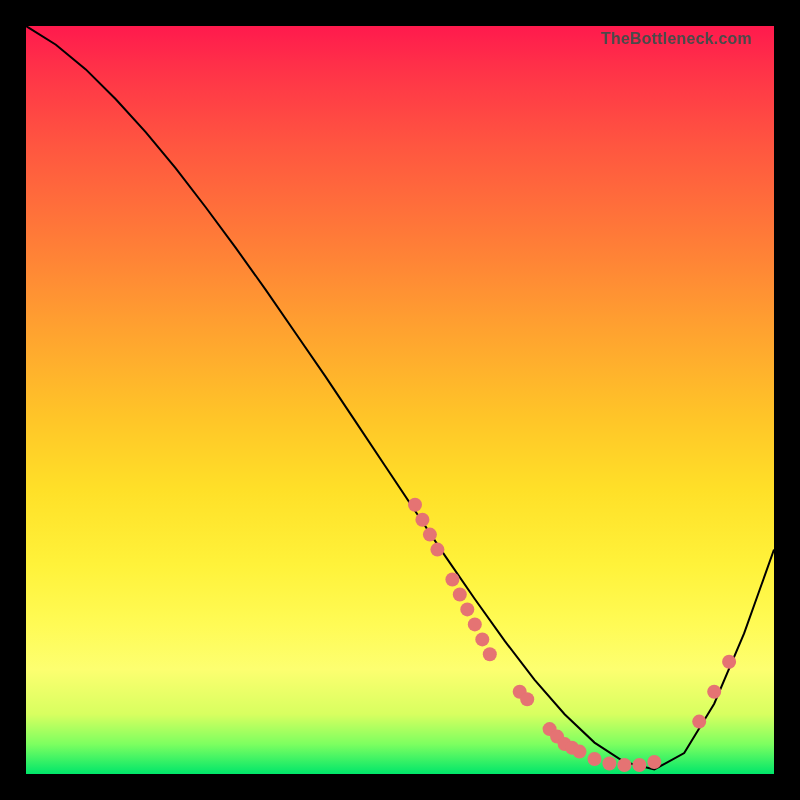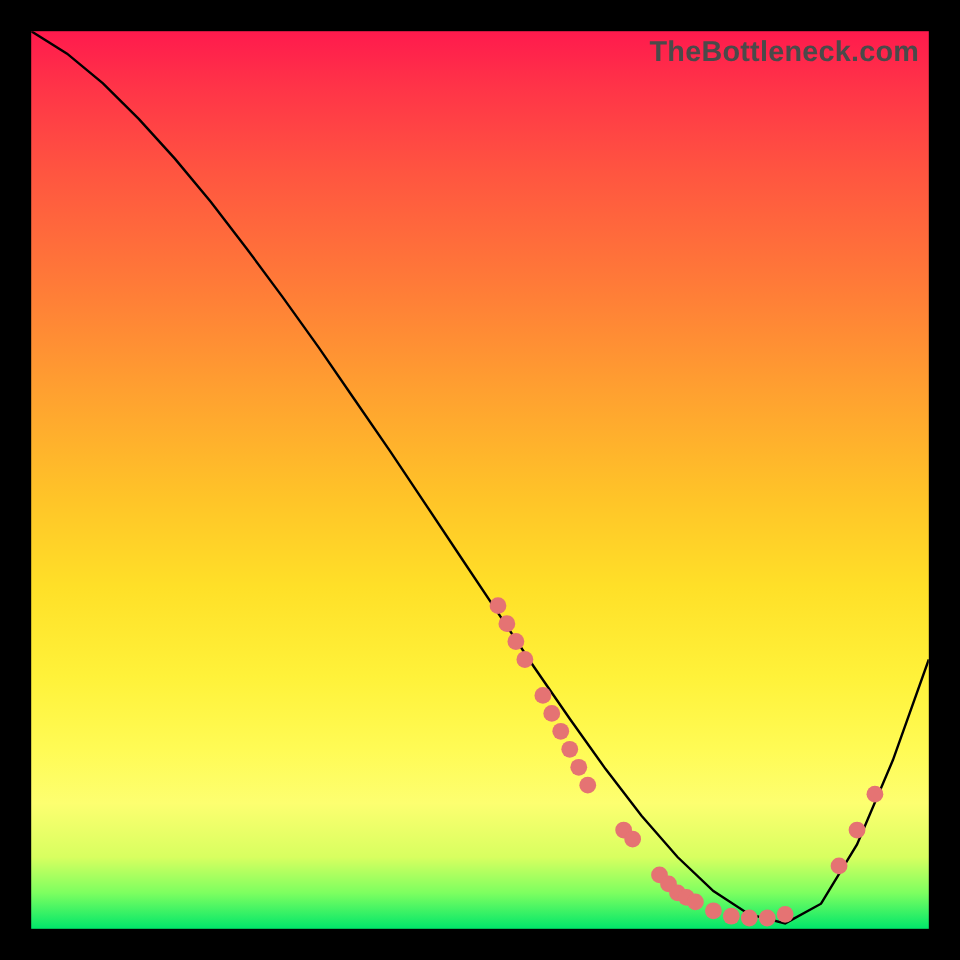"TheBottleneck.com" .watermark { font-size: 24px -> 16px; right: 8px -> 22px }
